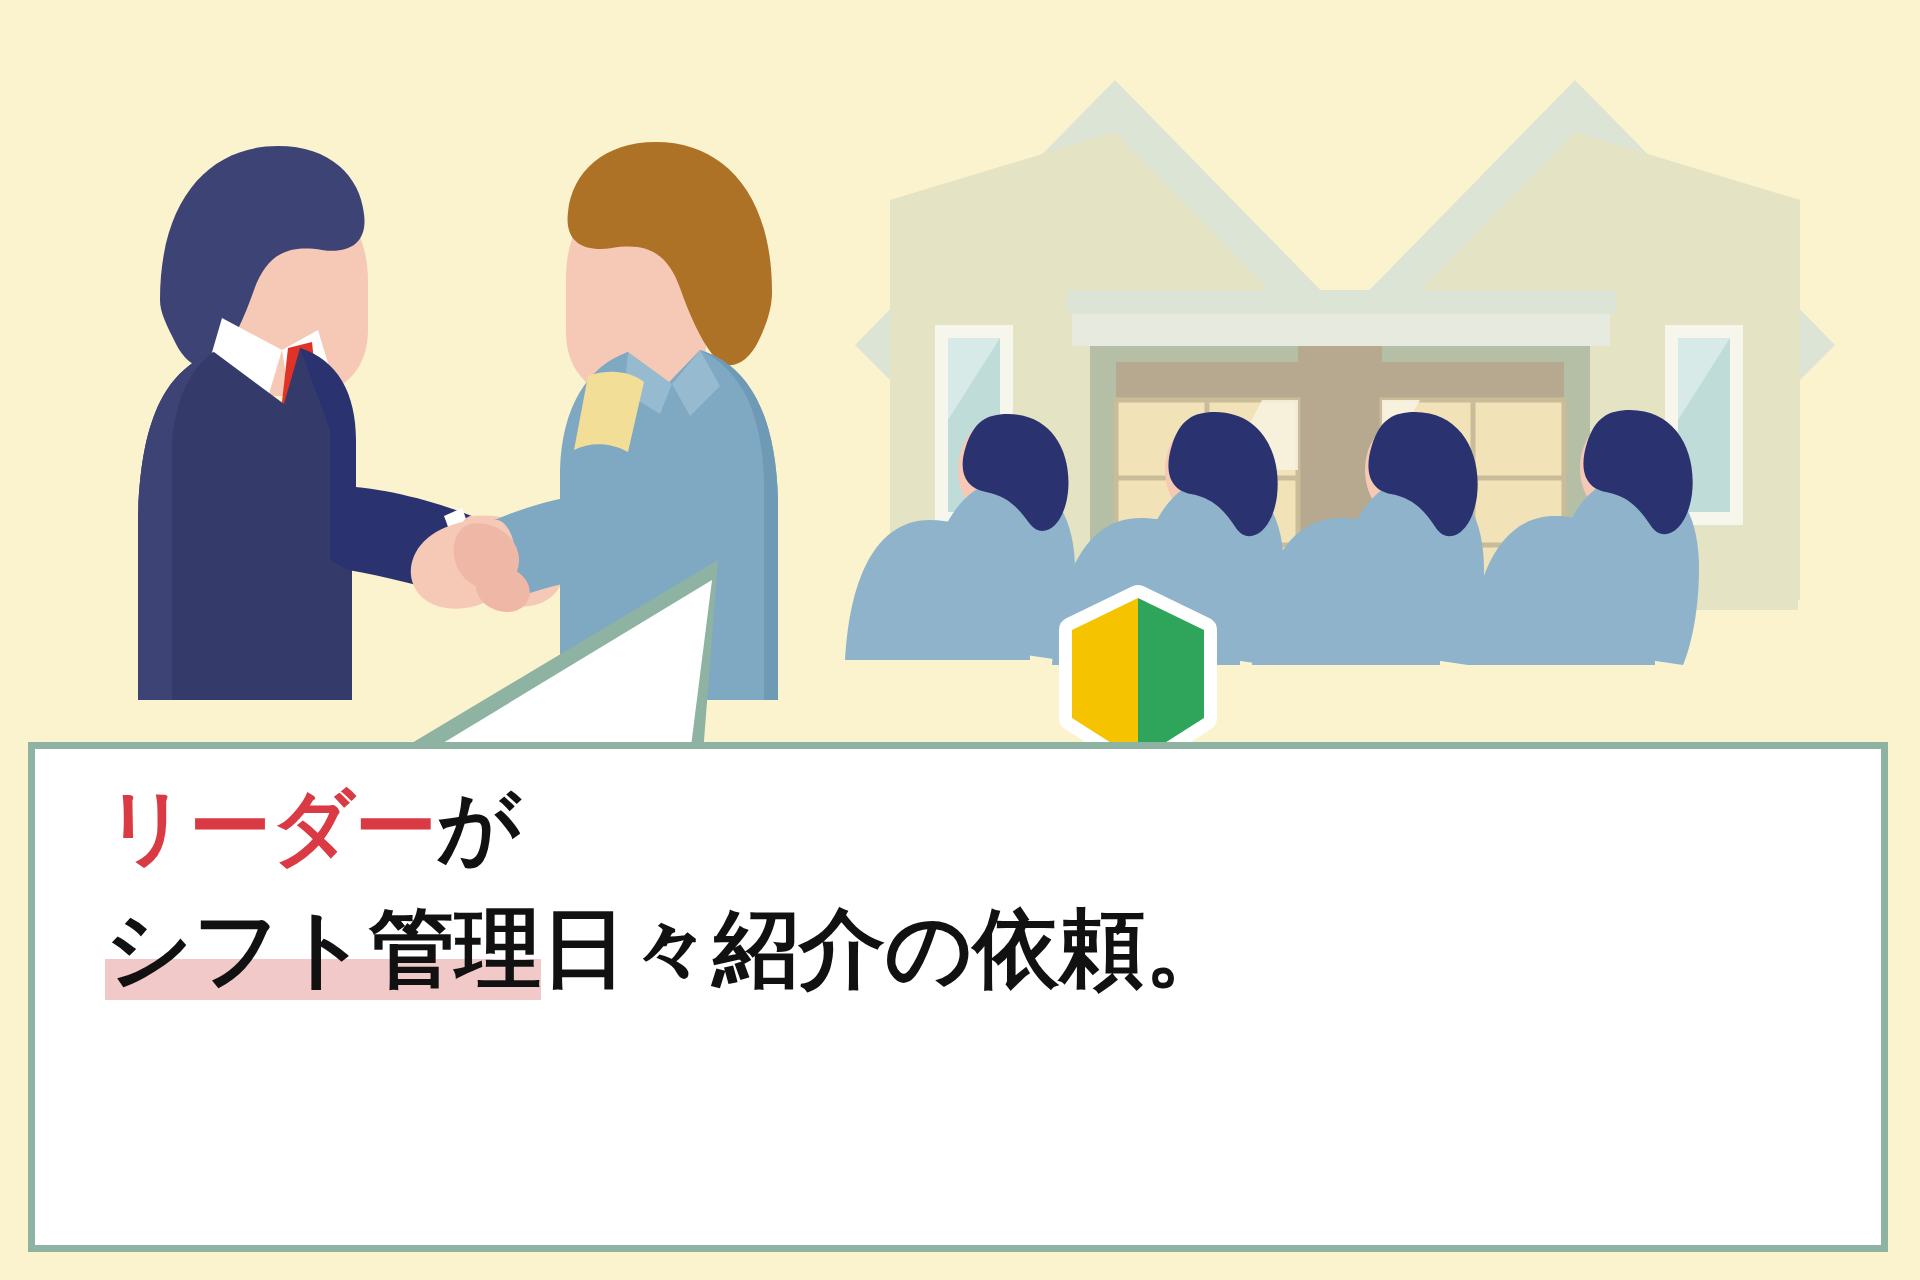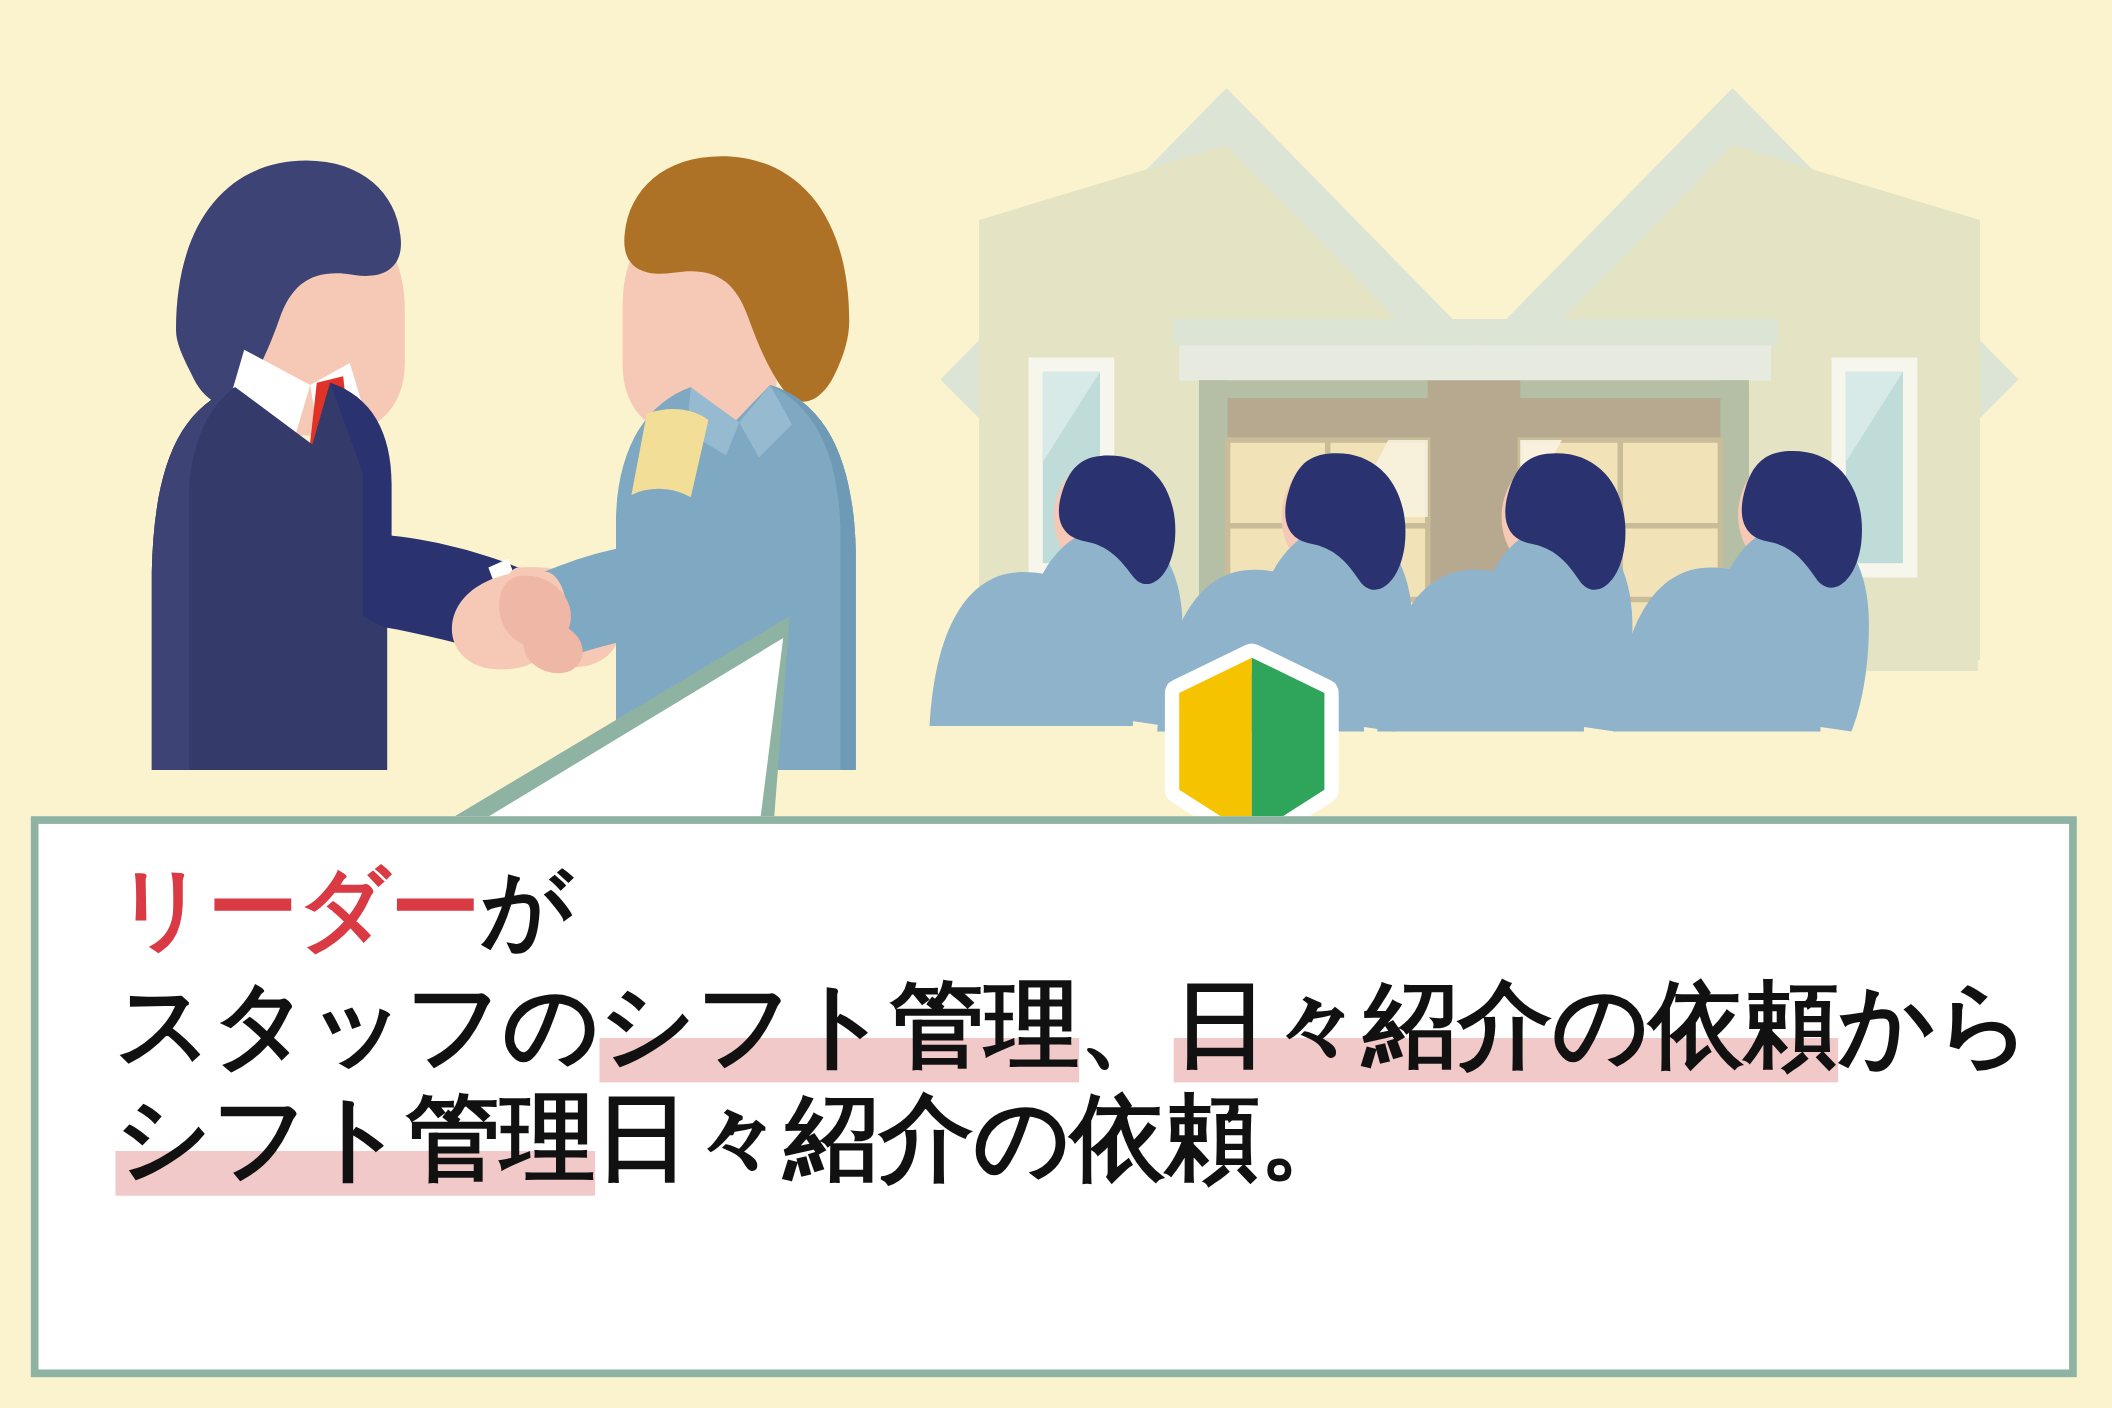"リーダーが" #tl1 { margin-bottom: 6px -> 22px }
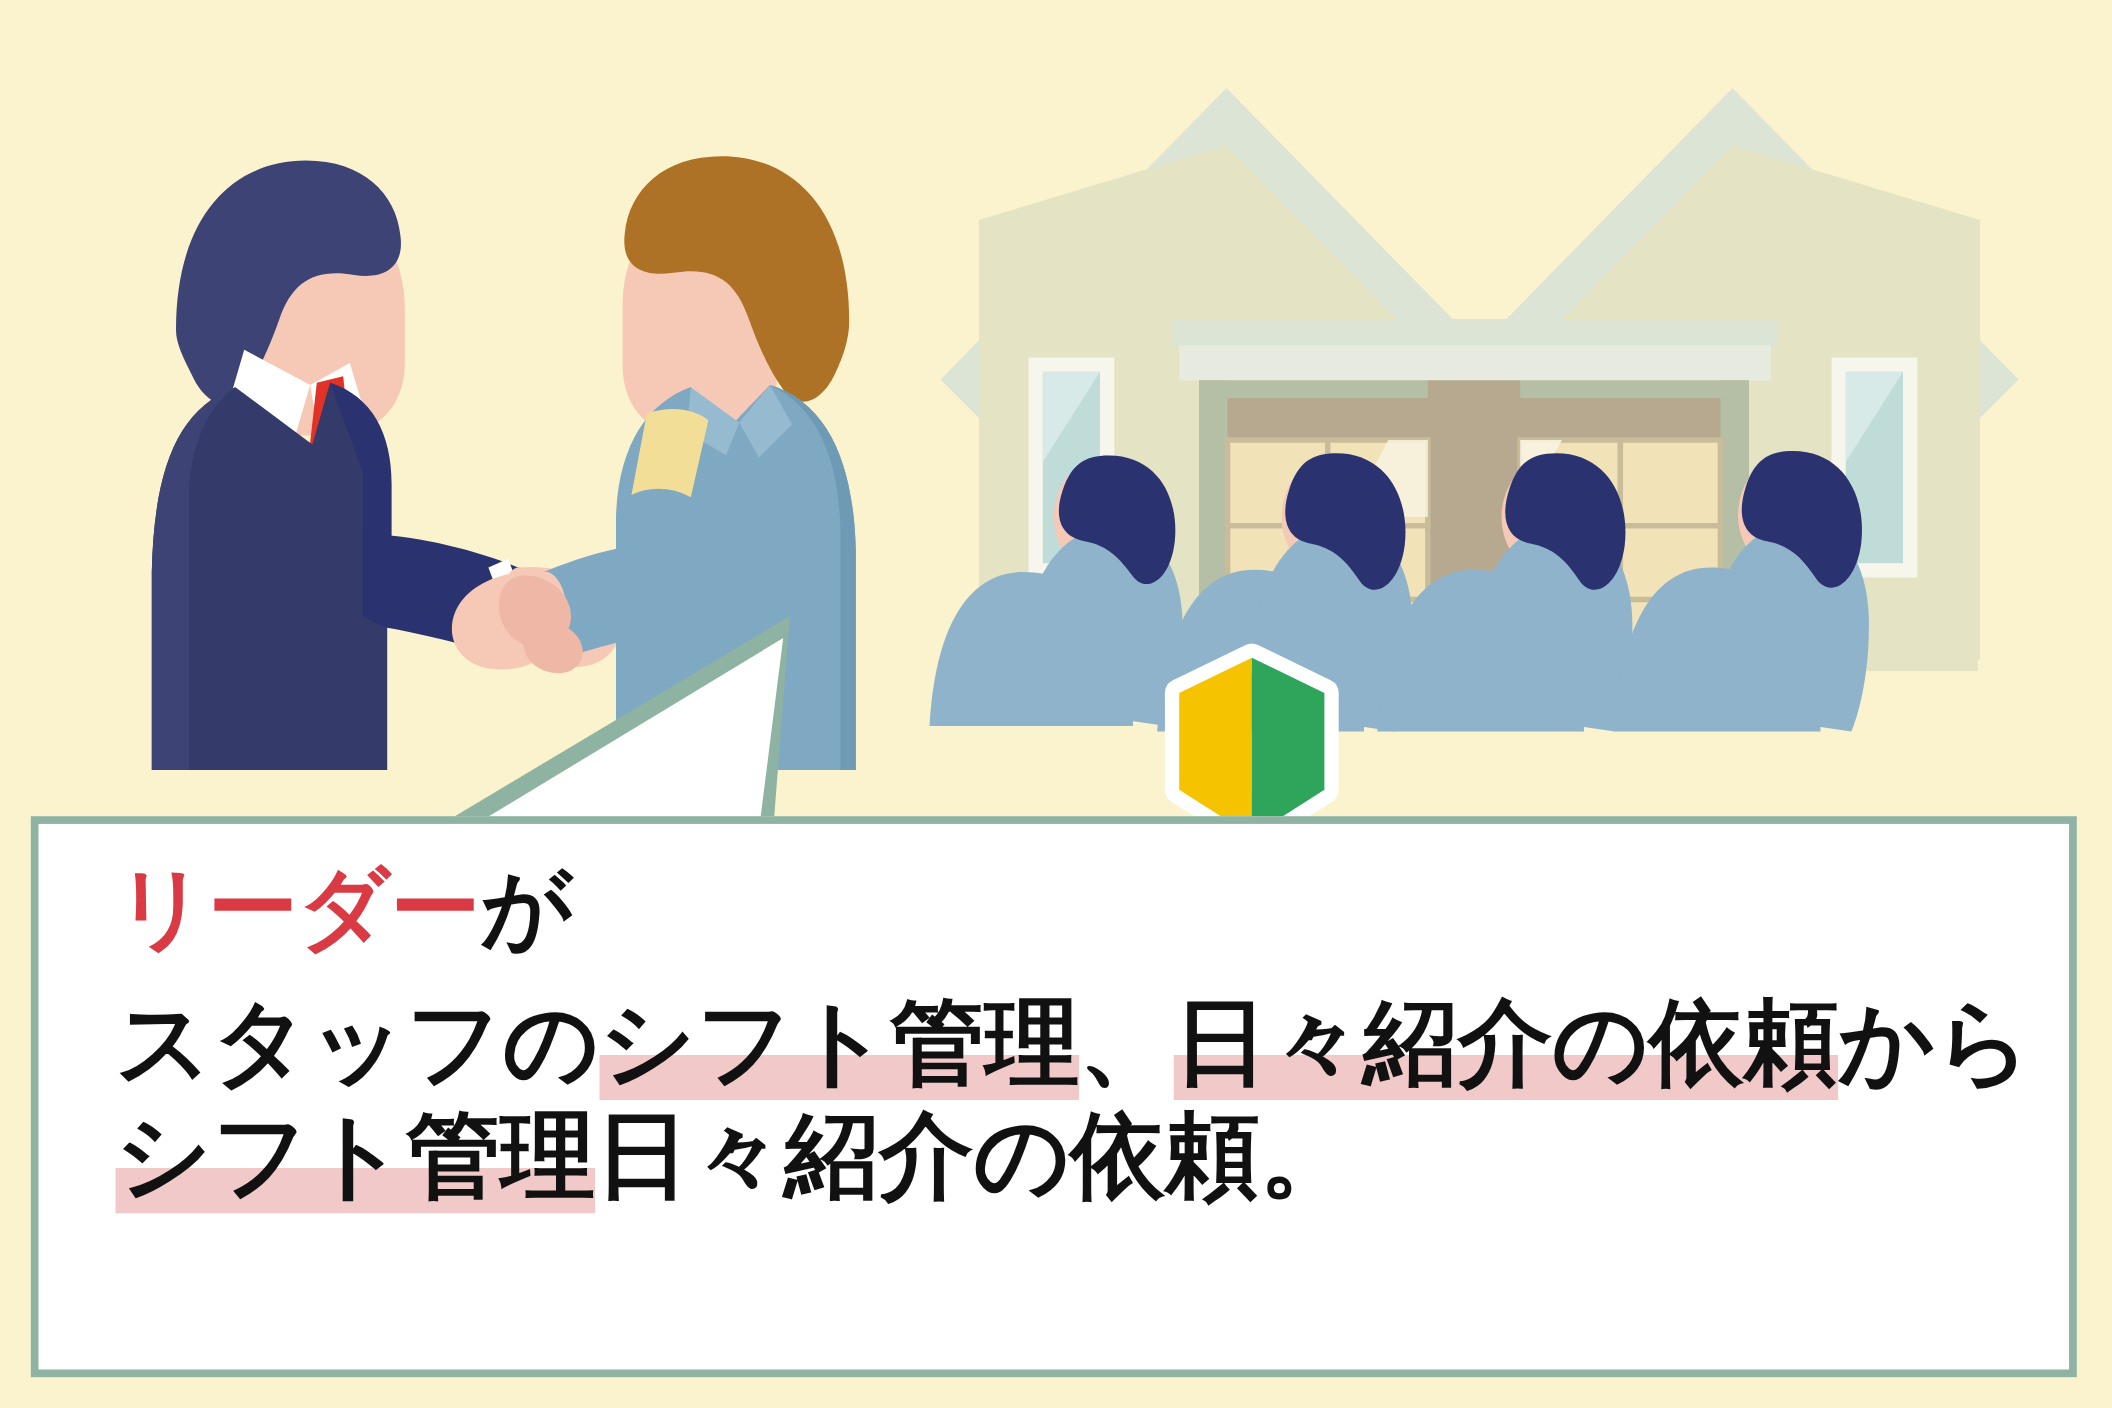"スタッフのシフト管理、日々紹介の依頼から" div.tline { html: <div><span>スタッフの</span><span>シフト管理</span><span>、</span><span>日々紹介の依頼</span><span>から</span></div> -> none }
